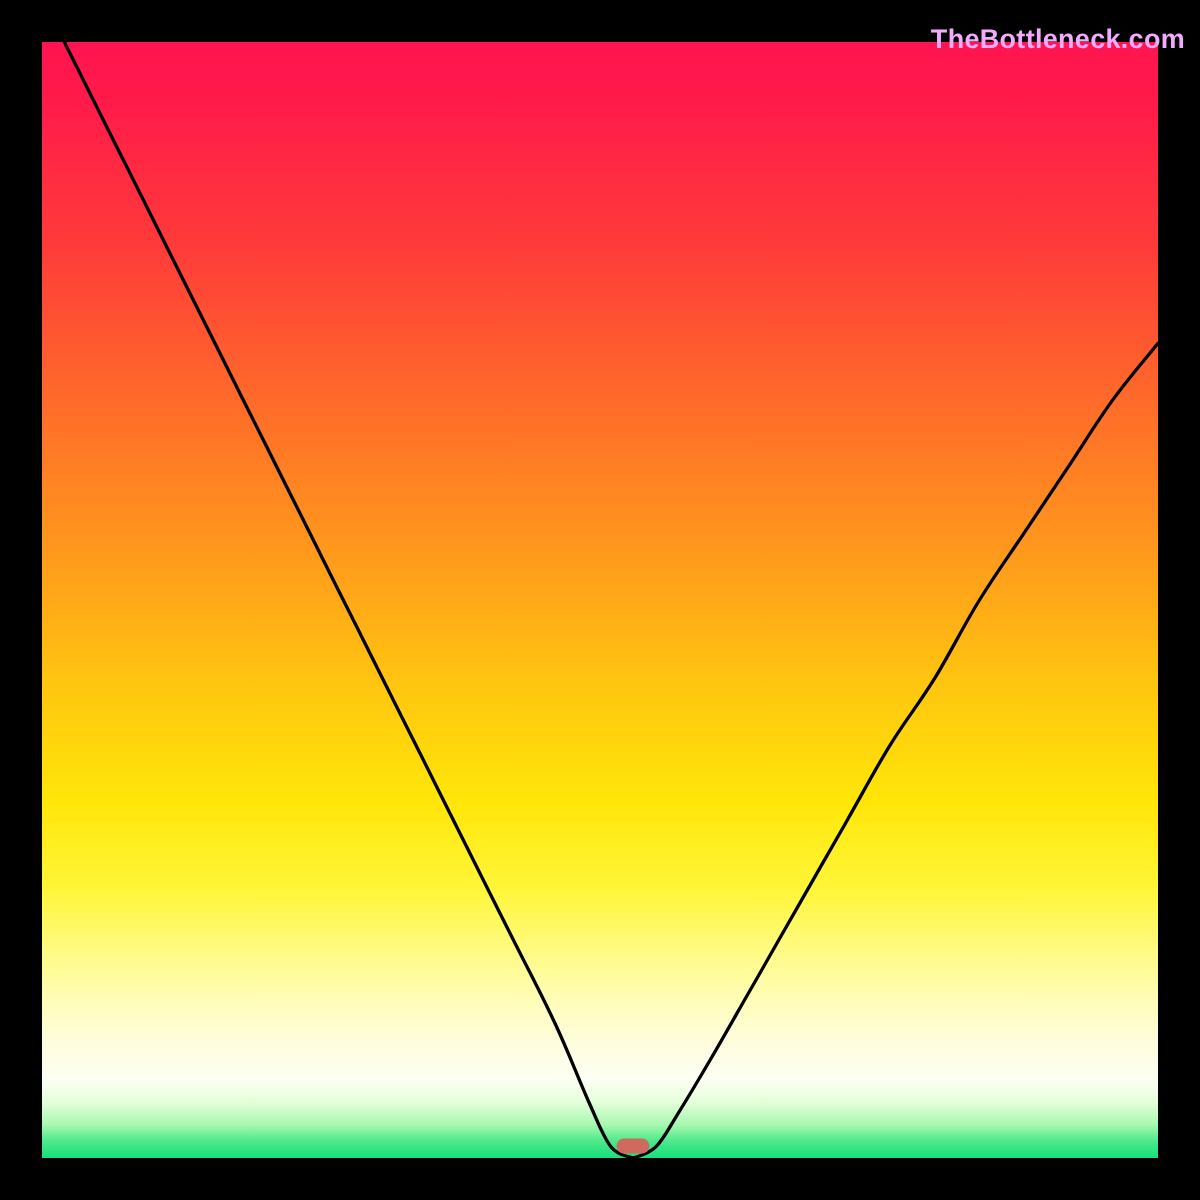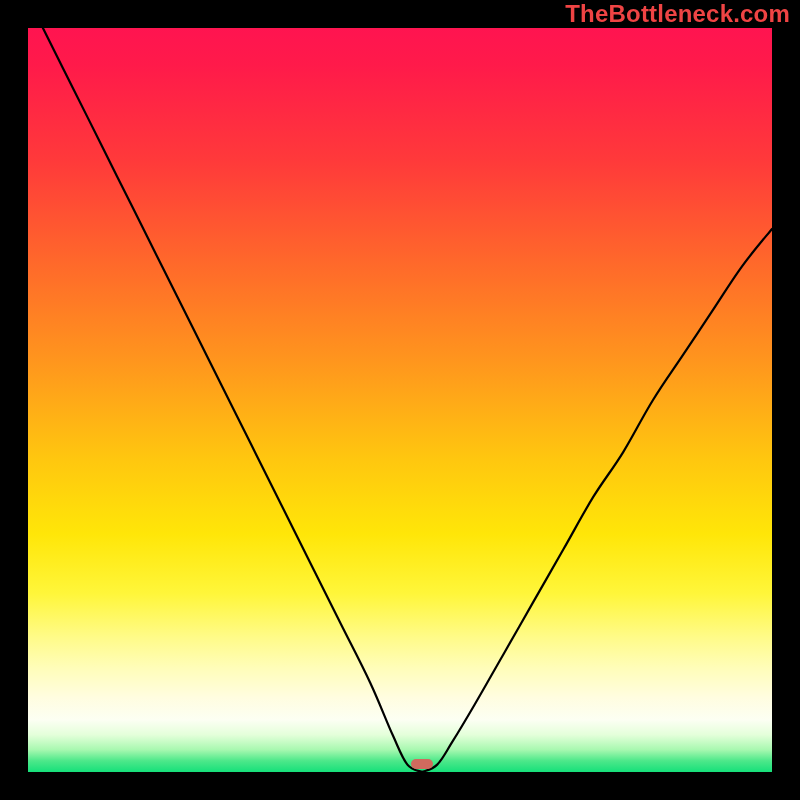"TheBottleneck.com" .watermark { color: #ef4444 -> #f0abfc; font-size: 24px -> 18px; top: 0 -> 16px }
